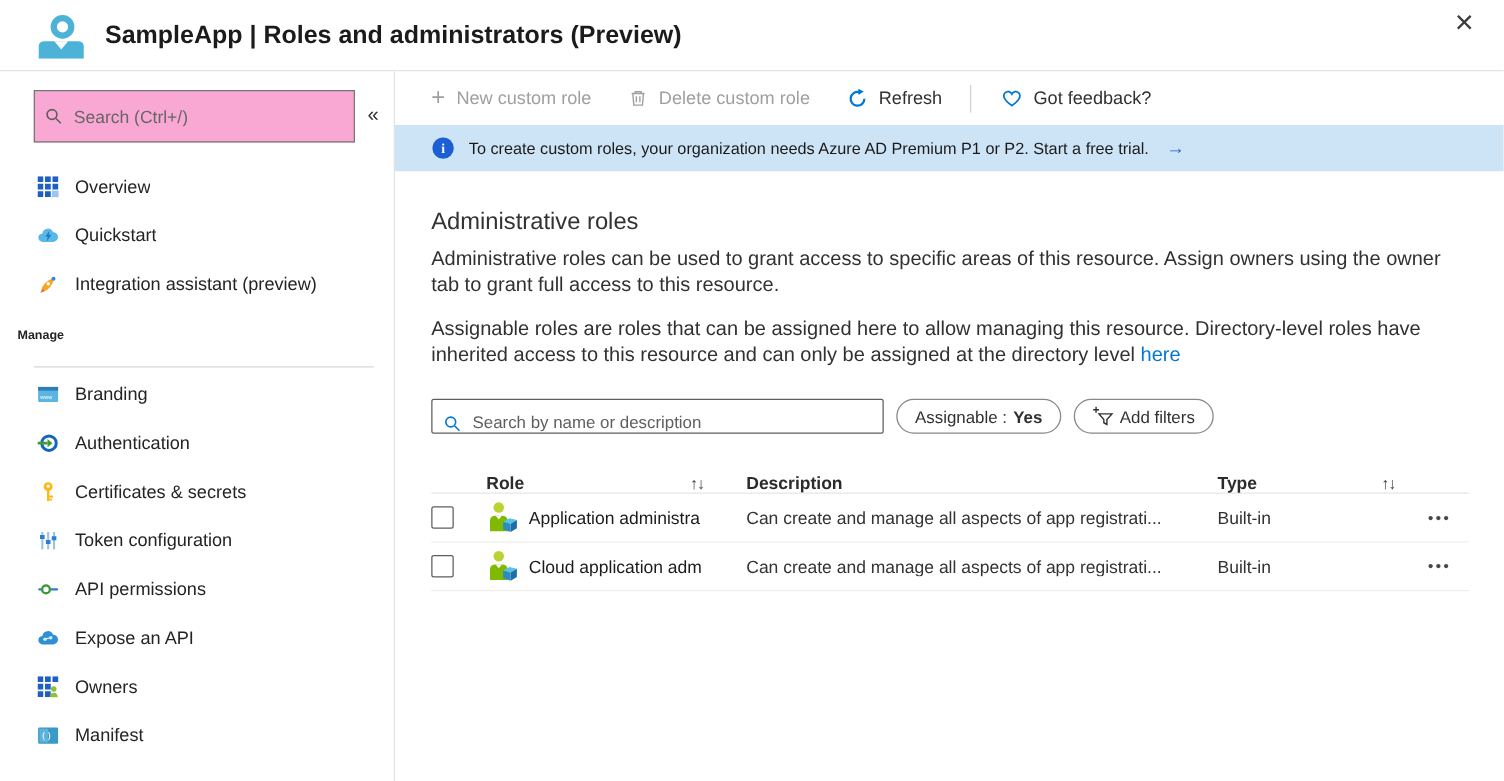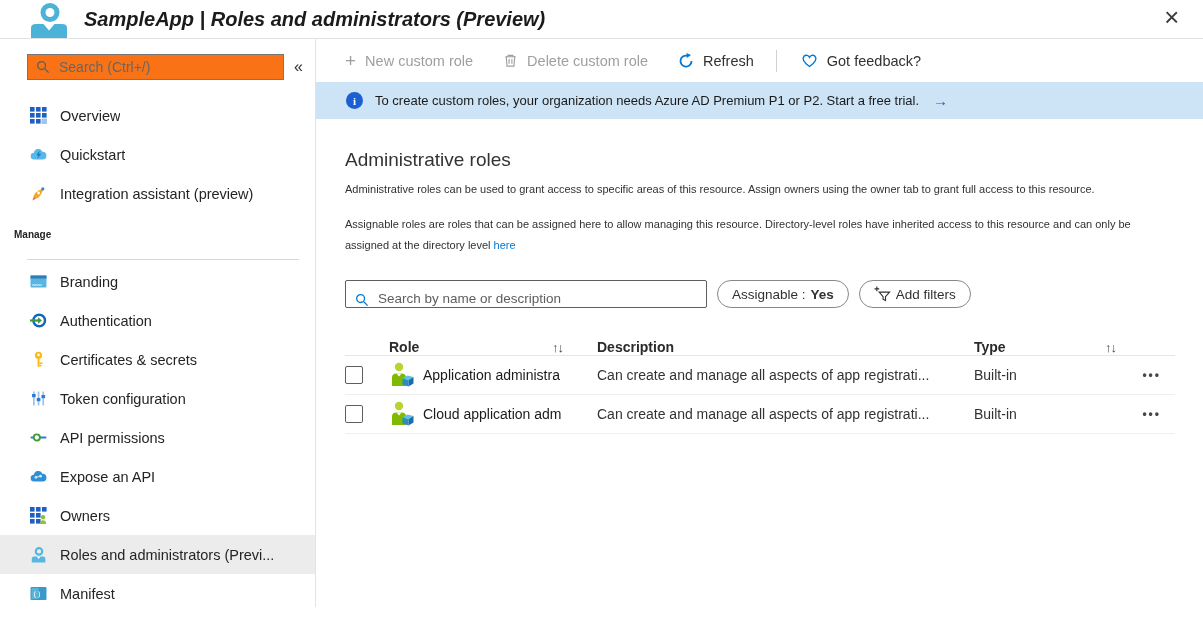"SampleApp | Roles and administrators" .app-header { font-style: italic -> none; height: 39px -> 57px }
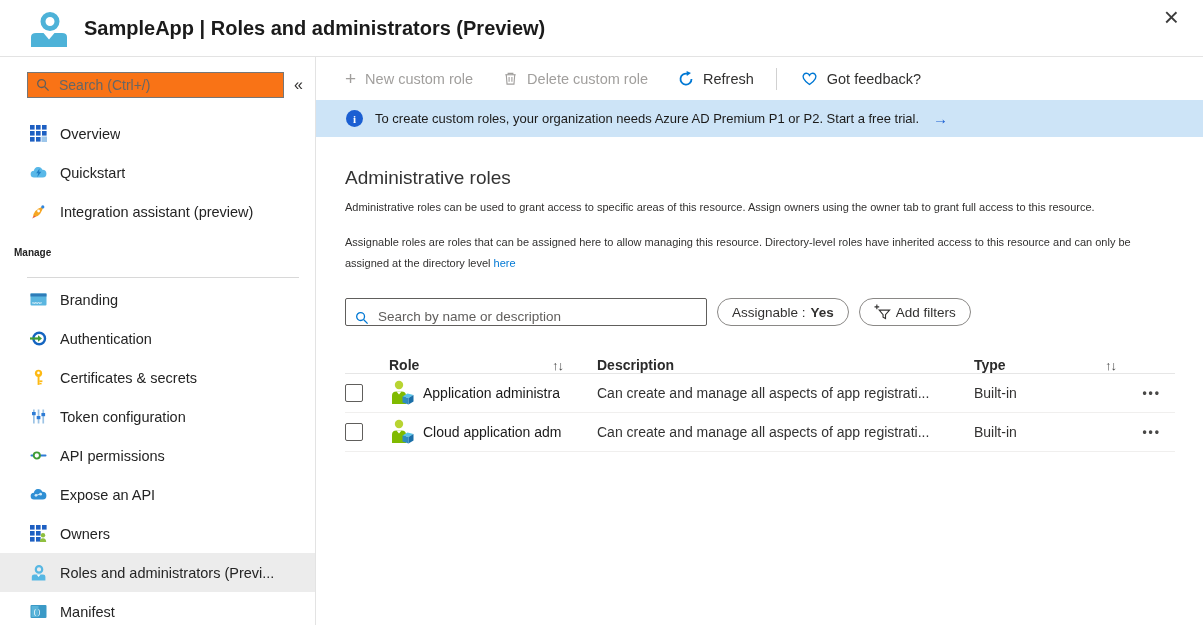"Search (Ctrl+/)" .sb-search { background: #f97316 -> #f9a8d4; height: 26px -> 42px }
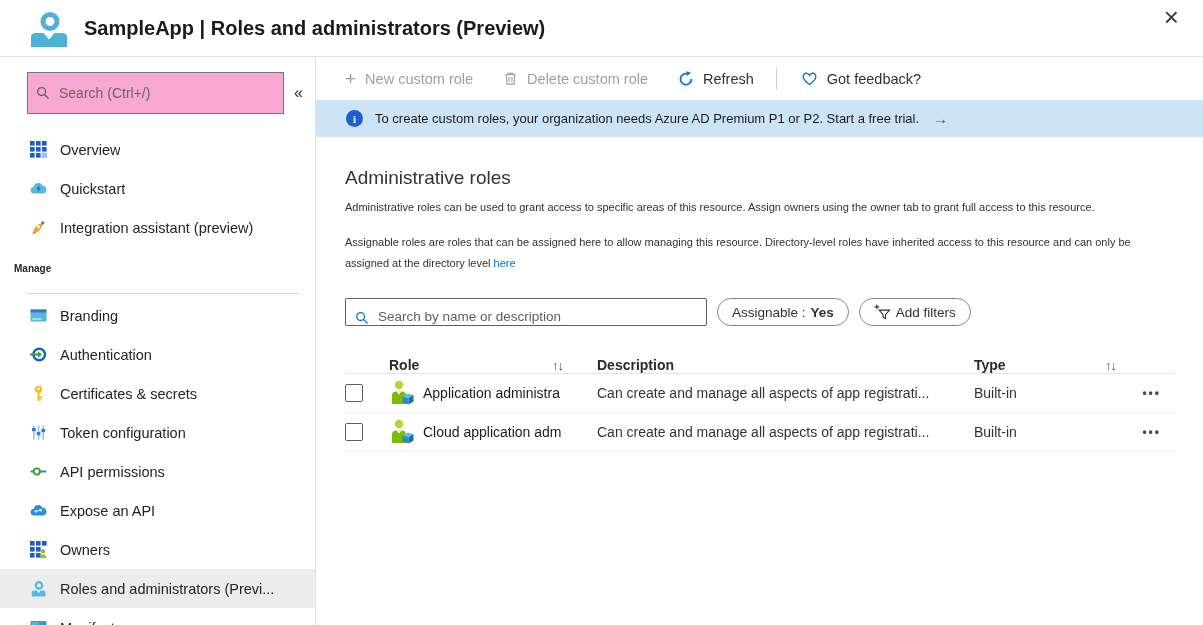"Administrative roles can be used" .para { font-size: 11px -> 16px }
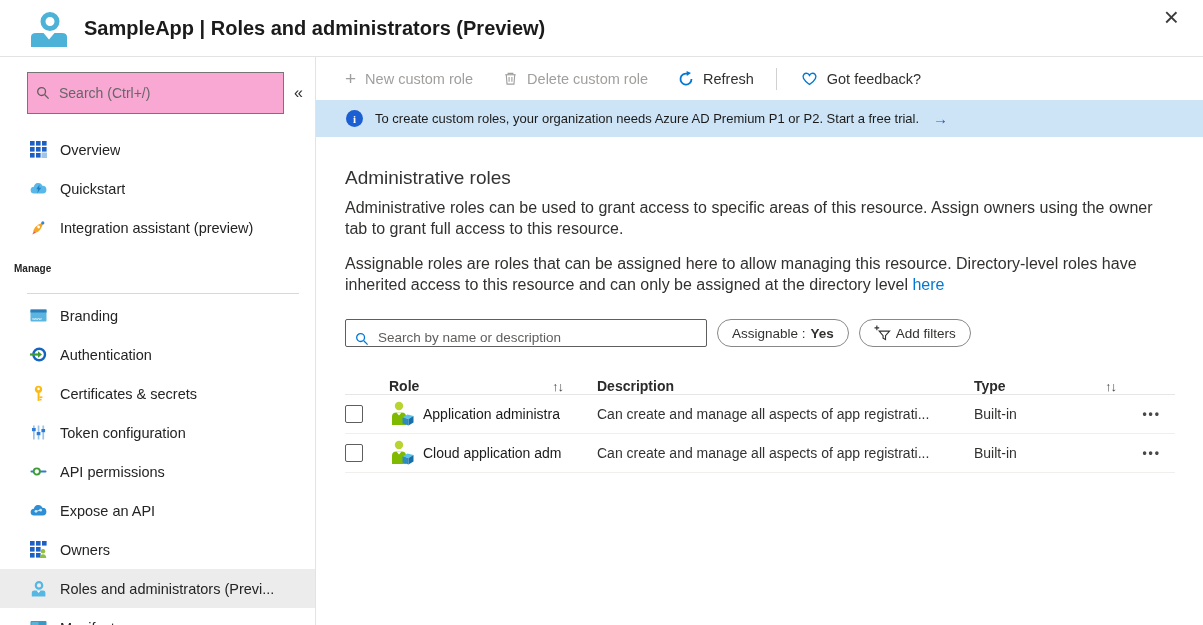"Roles and administrators (Previ..." div.nav-item { html: <div> <span> <svg> <circle></circle> <path></path> <path></path> </svg> </span> <span>Roles and administrators (Previ...</span> </div> -> none }
